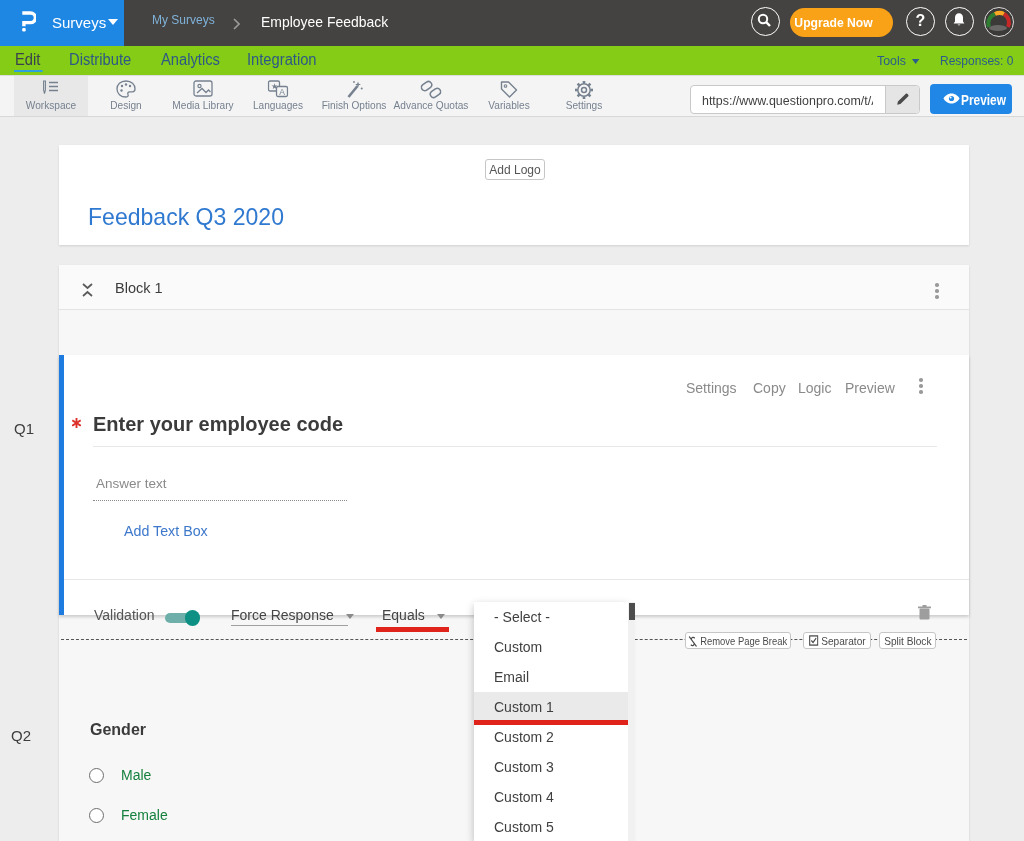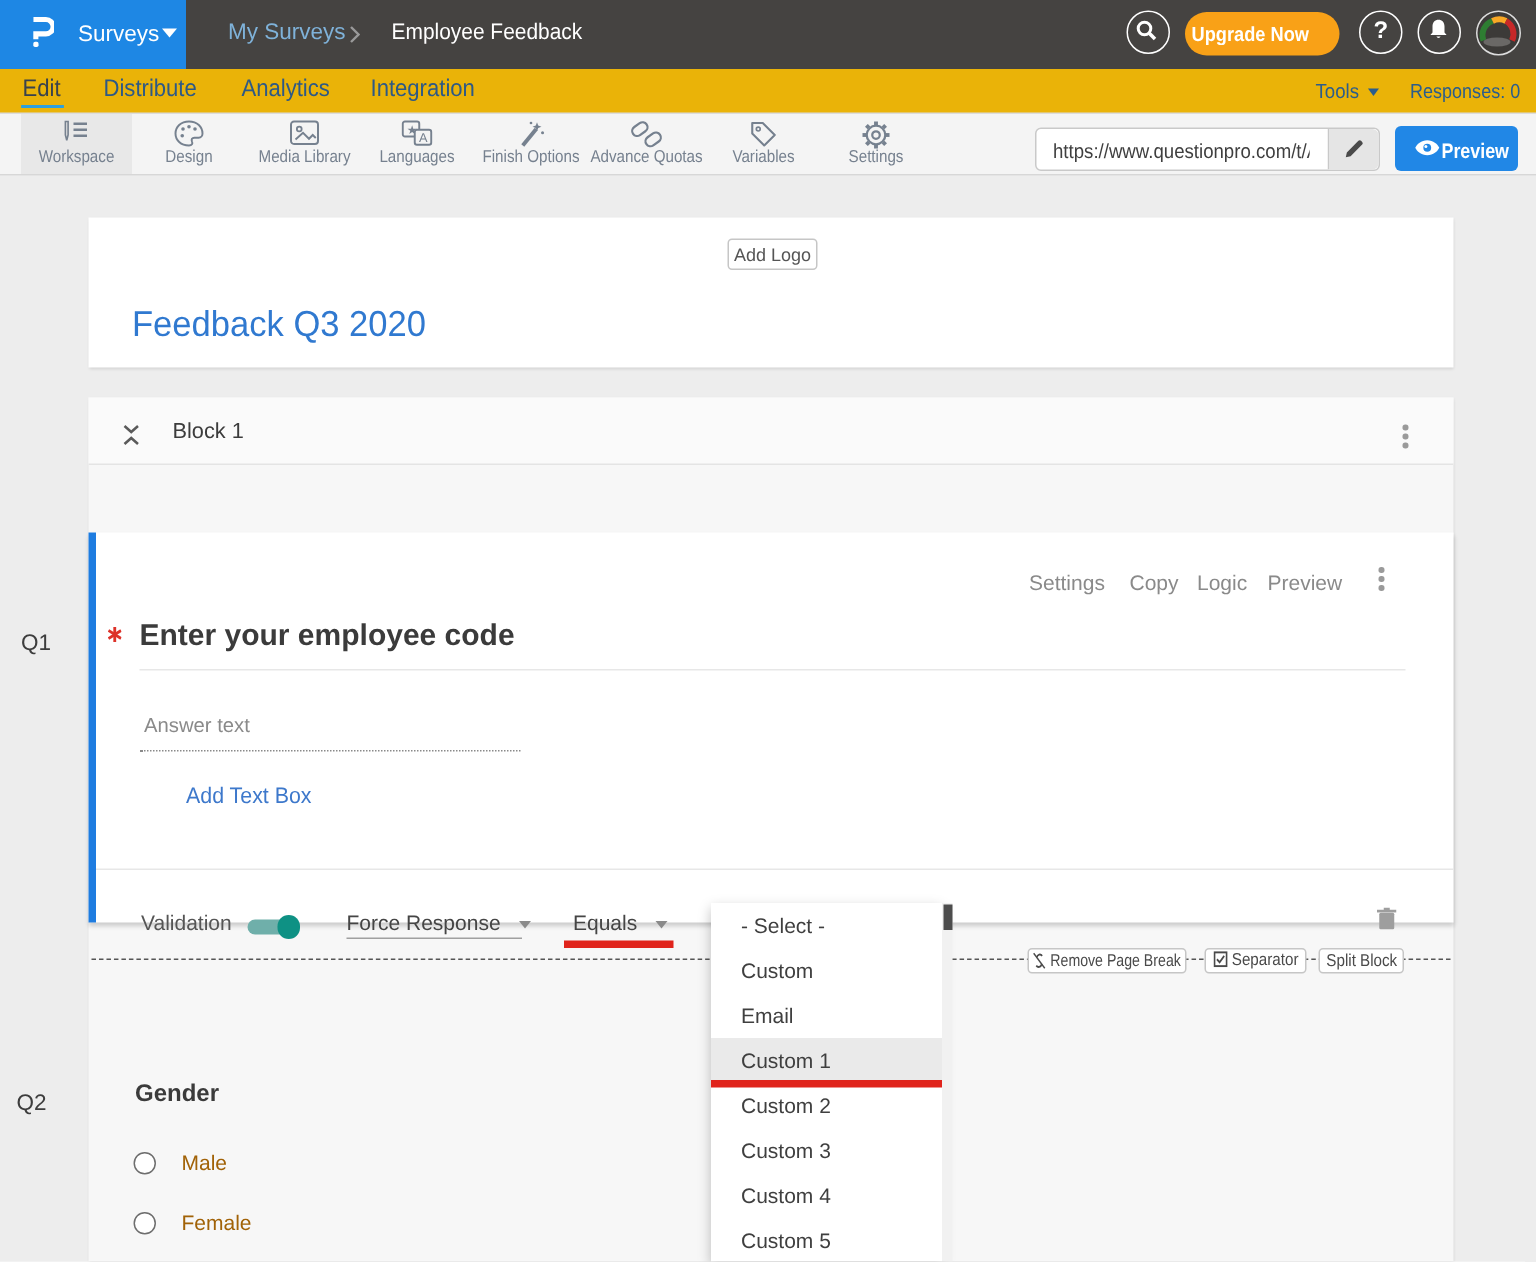"My Surveys" #crumb1 { font-size: 15px -> 12px }
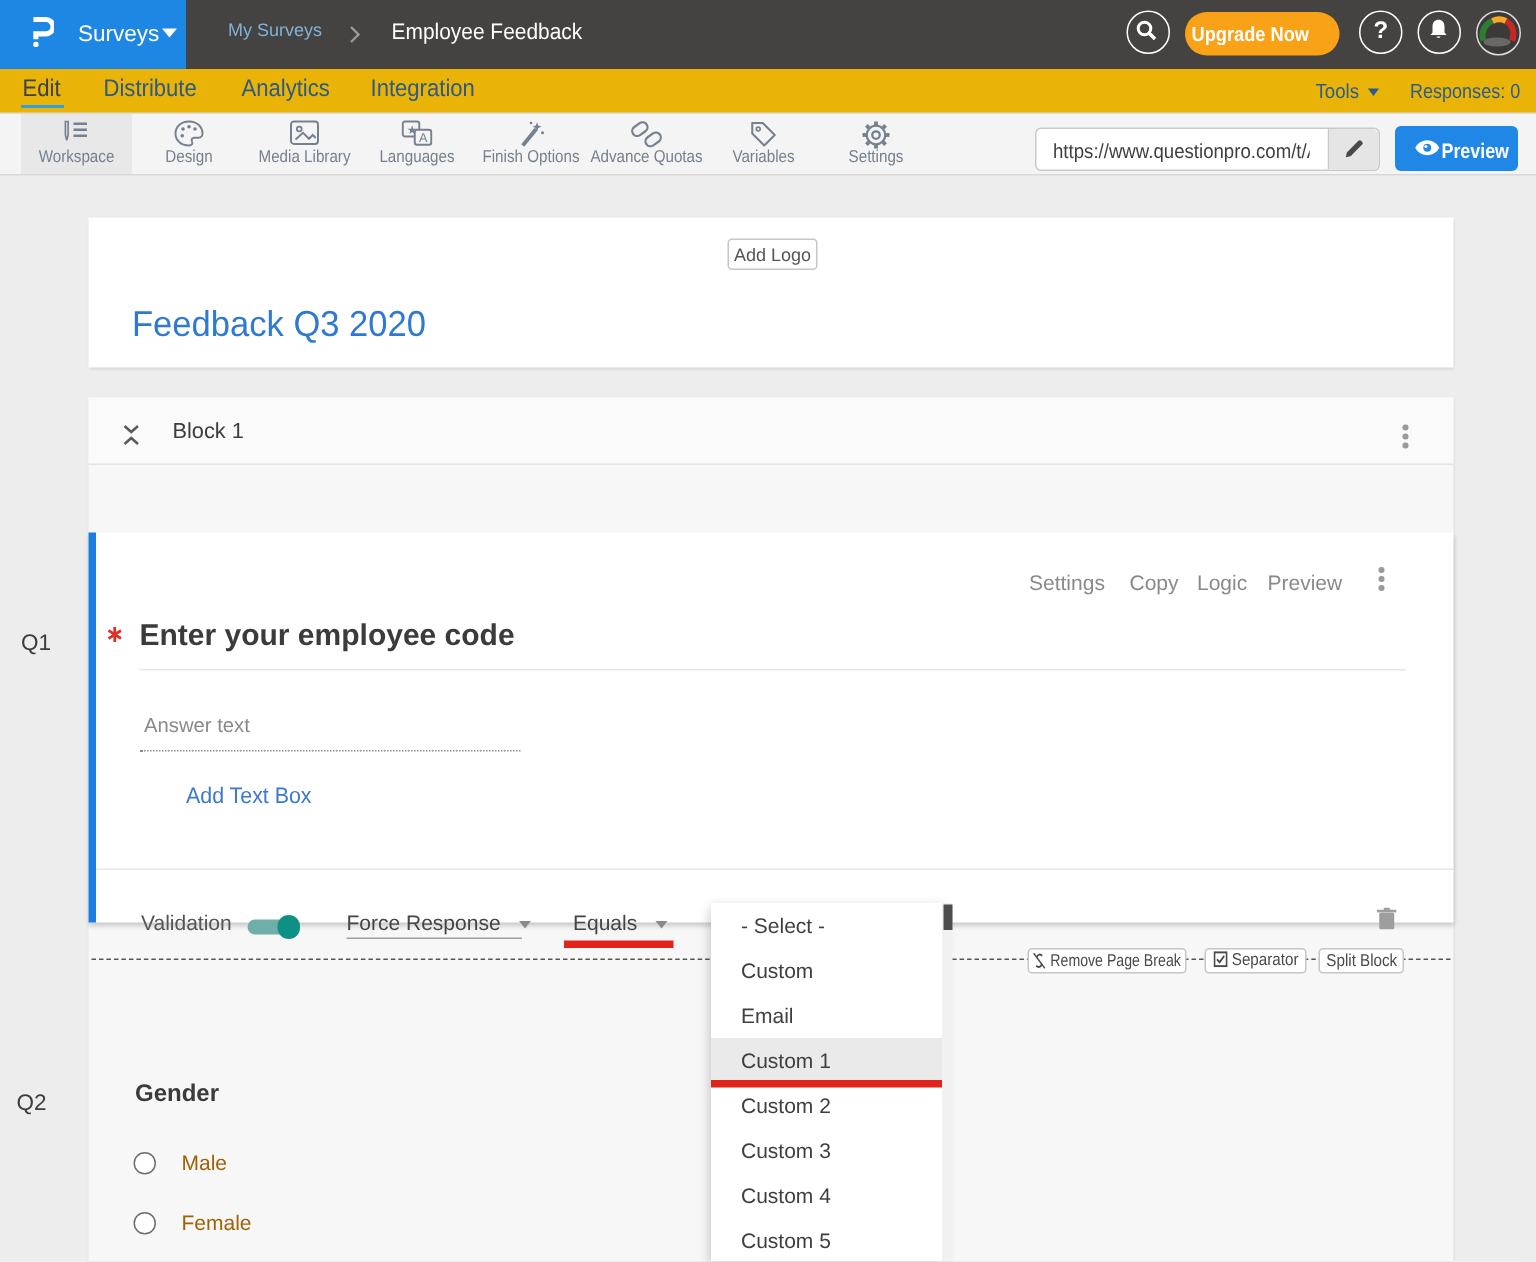"Edit" #tabs { background: #eab308 -> #84cc16 }
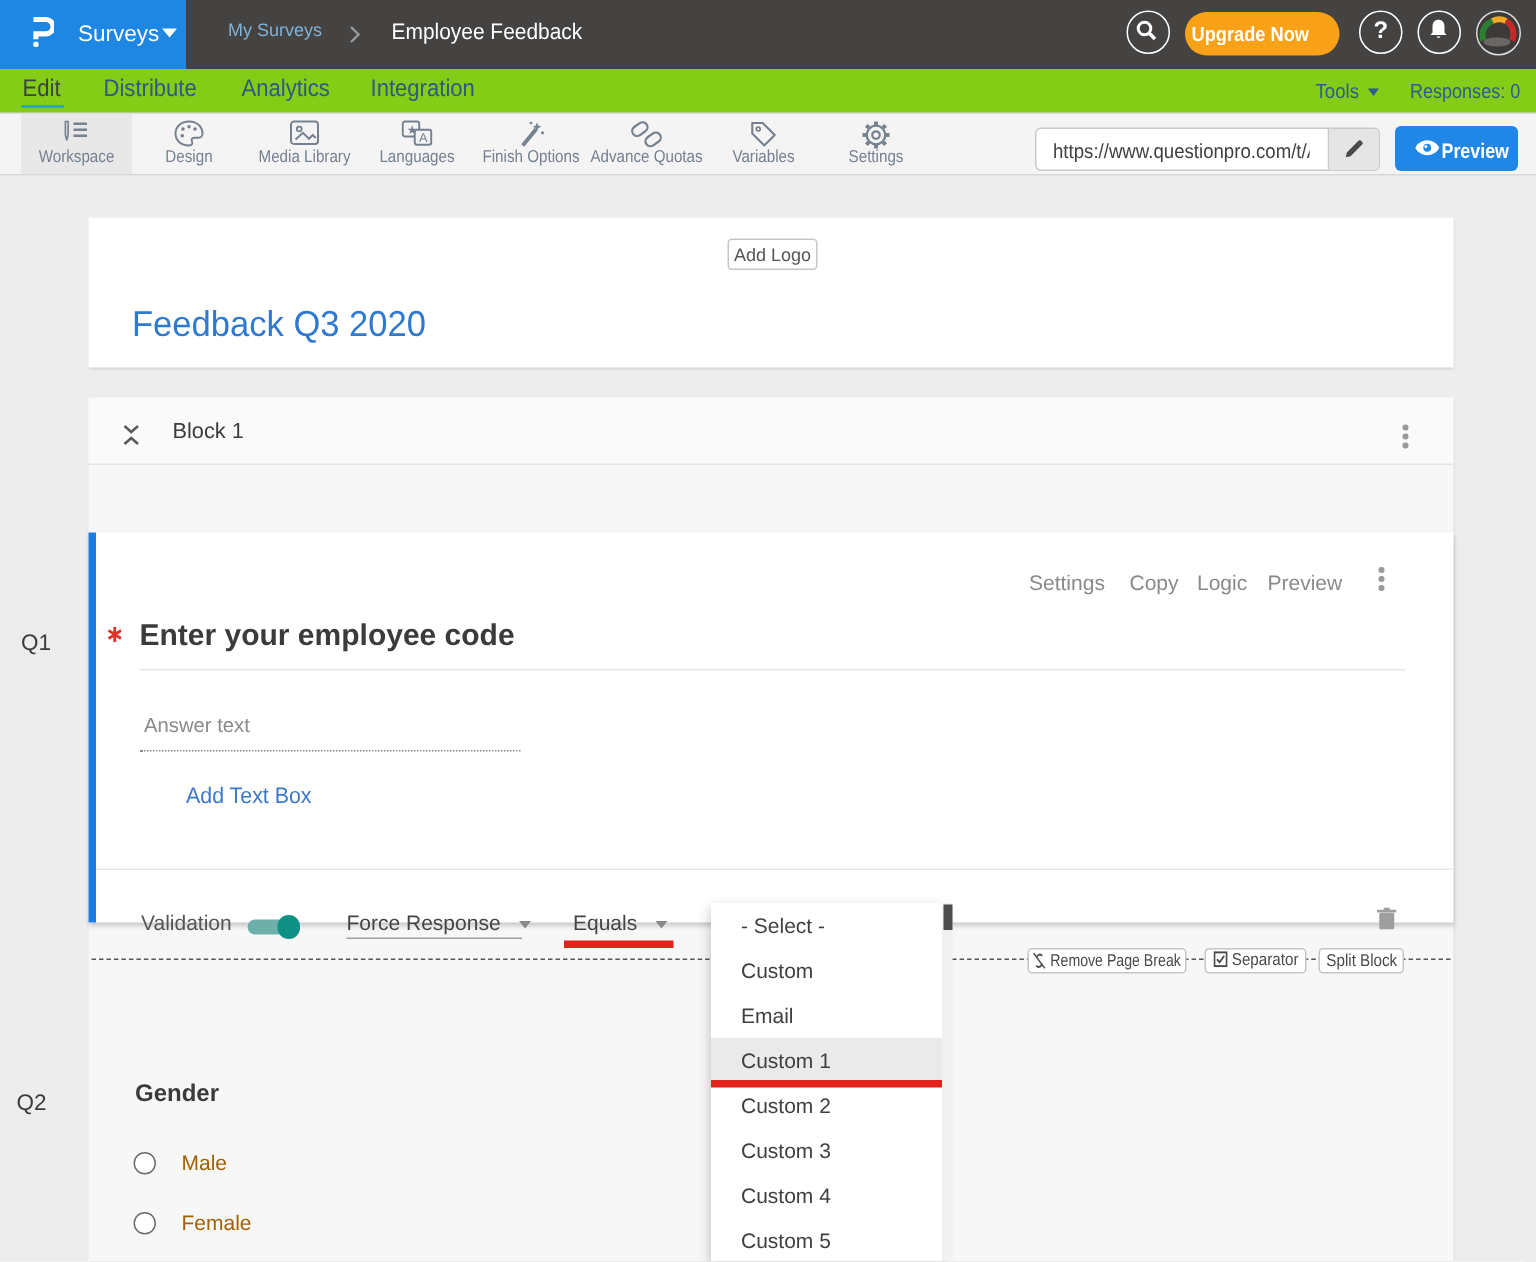"Male" .rlabel { color: #a16207 -> #15803d }
